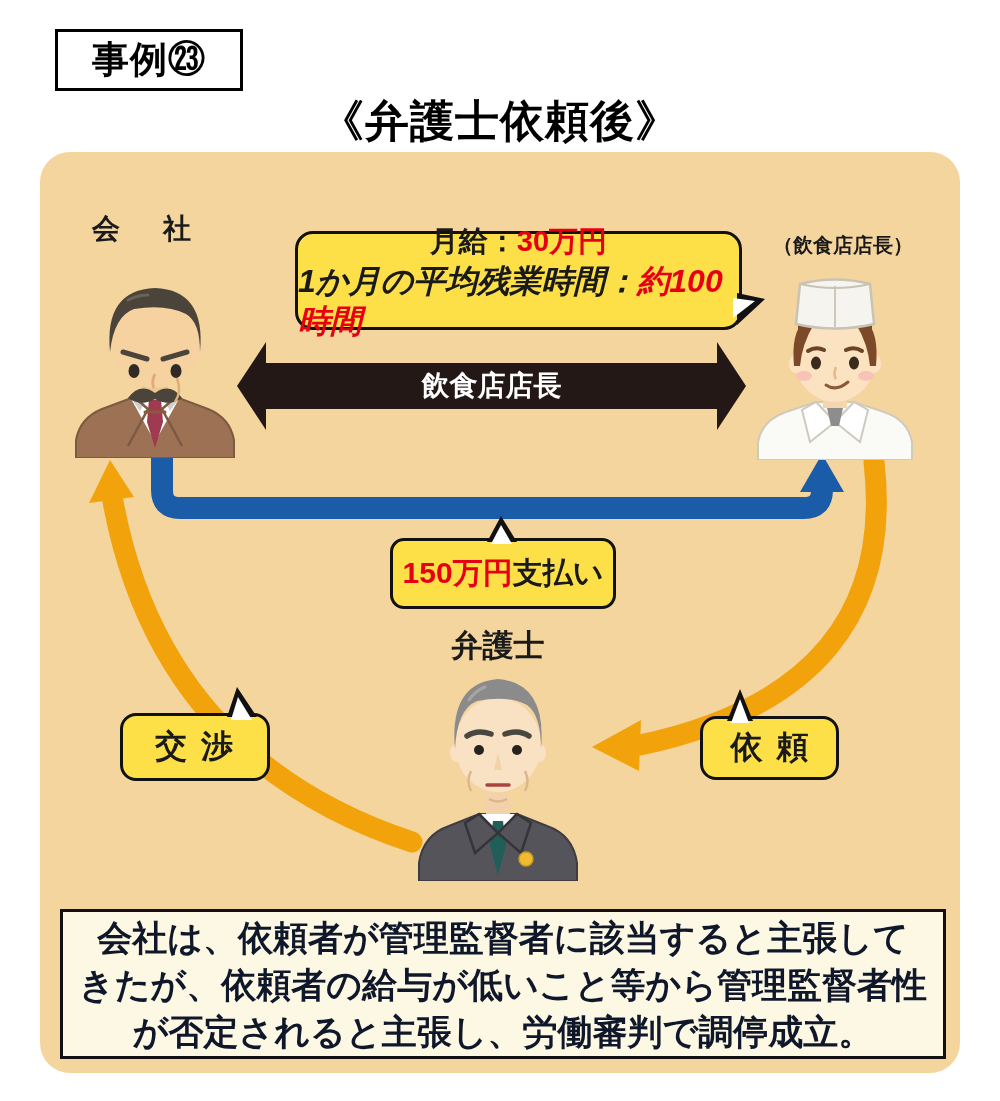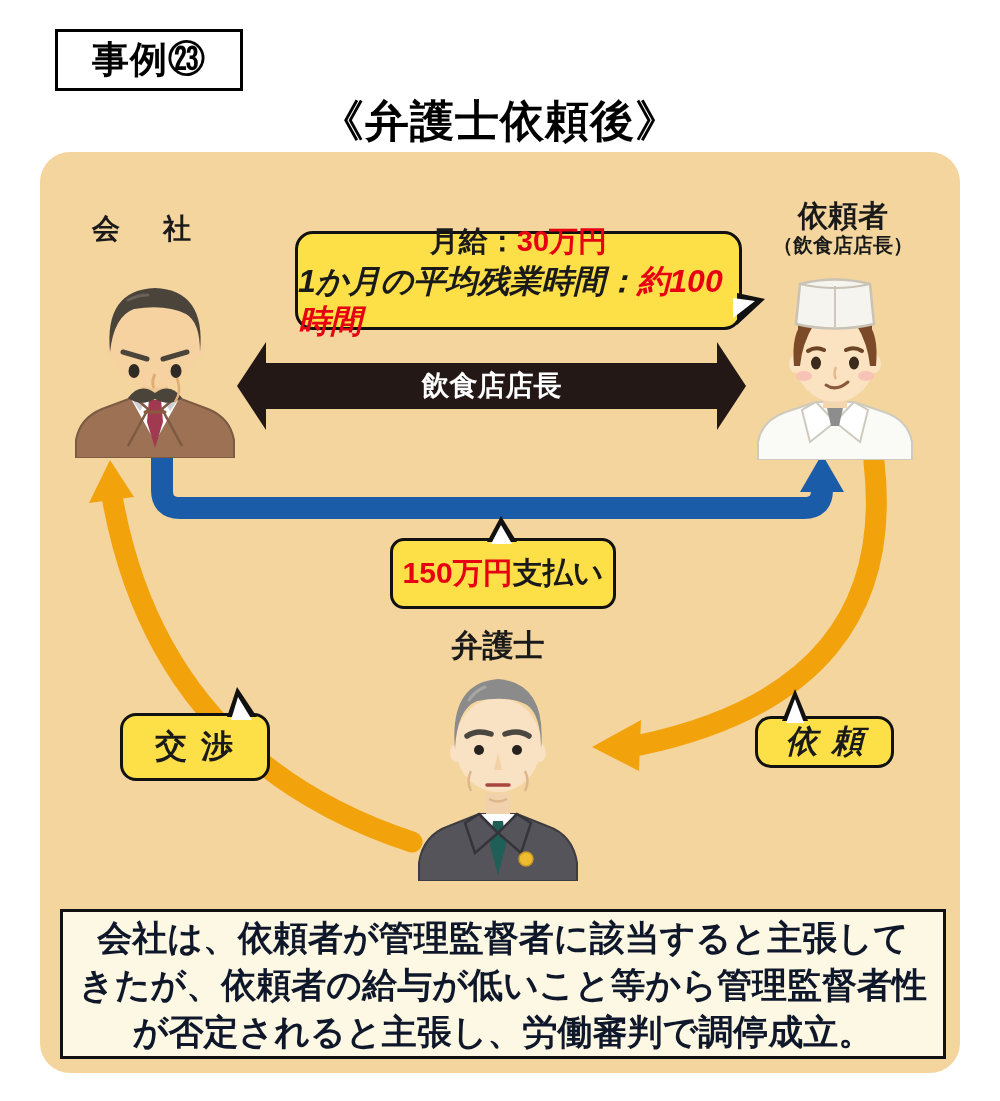"依頼者" div.lbl { html: <div>依頼者</div> -> none }
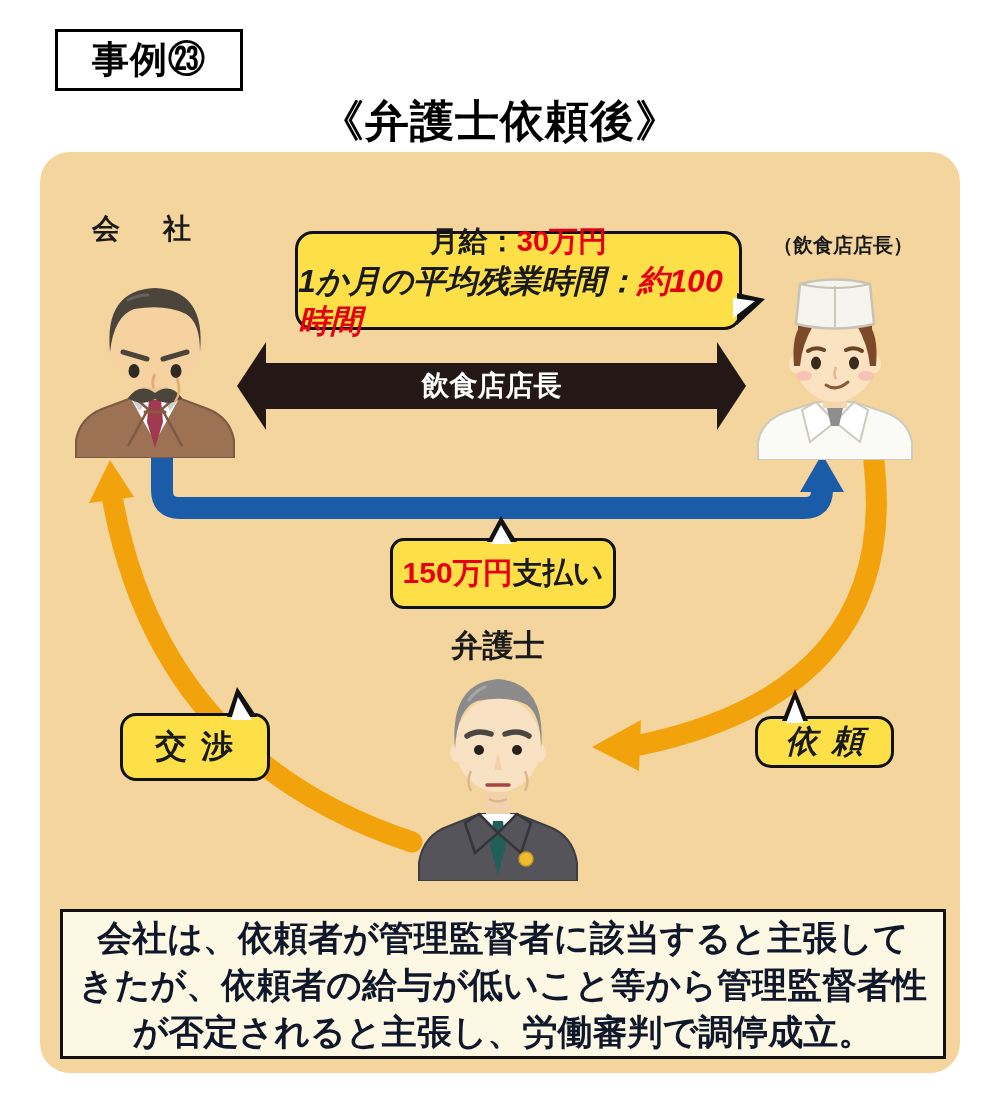"依頼" .req-bubble { font-style: italic -> none; height: 52px -> 64px; left: 755px -> 700px }
